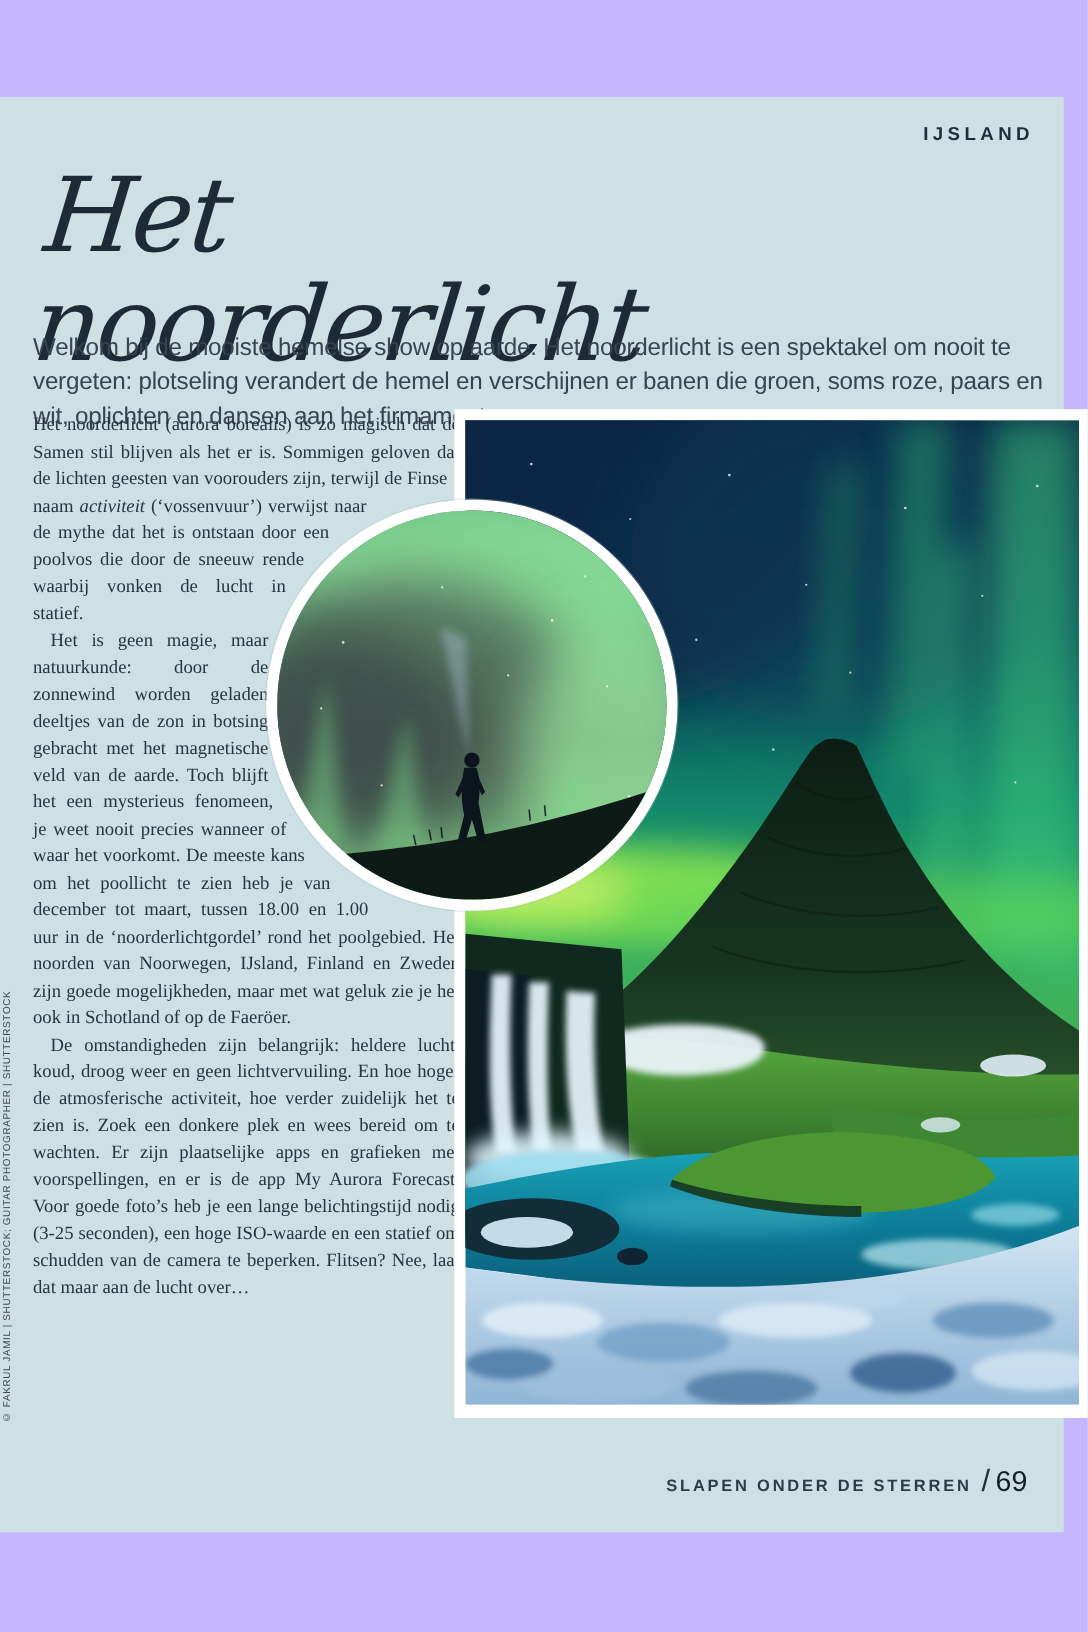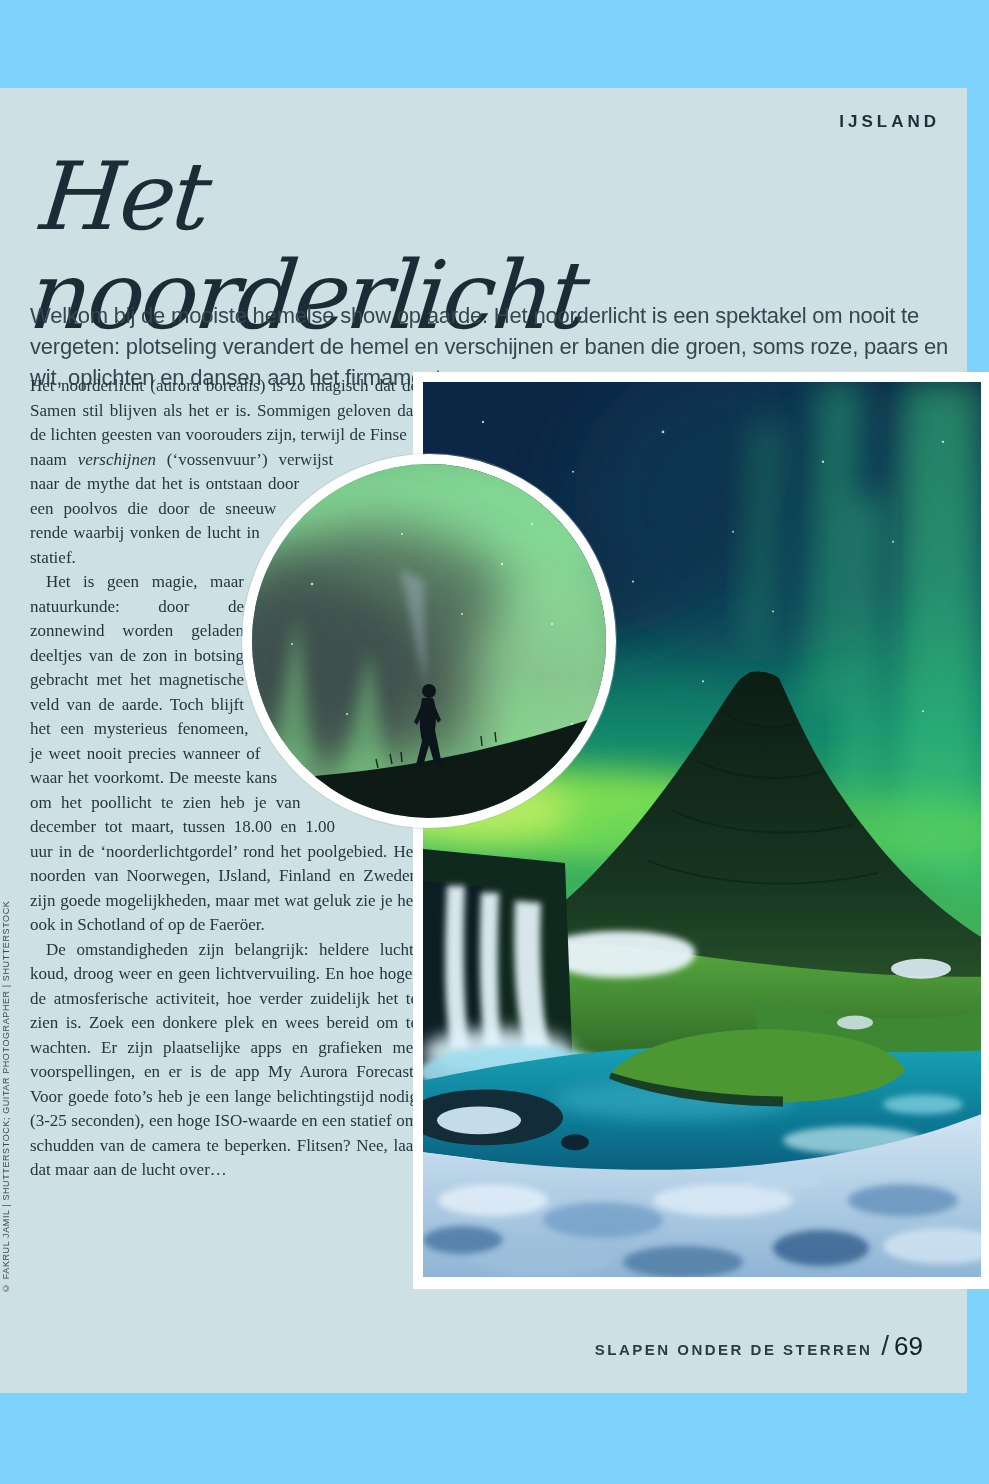"IJSLAND" .sheet { background: #7dd3fc -> #c4b5fd }
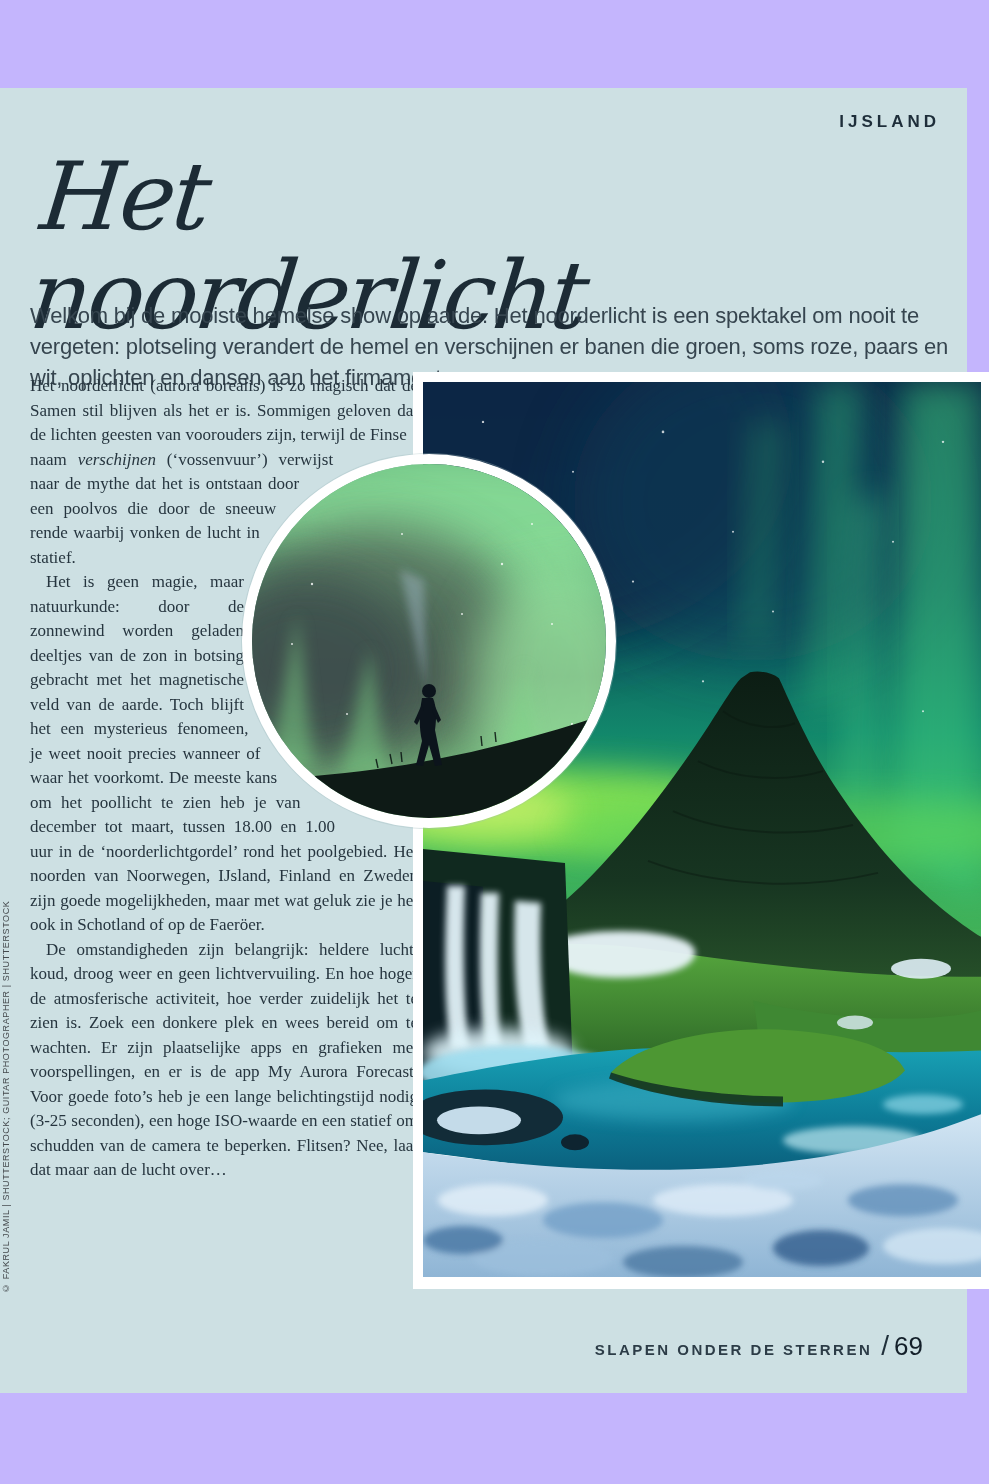"verschijnen" em { text: verschijnen -> activiteit }
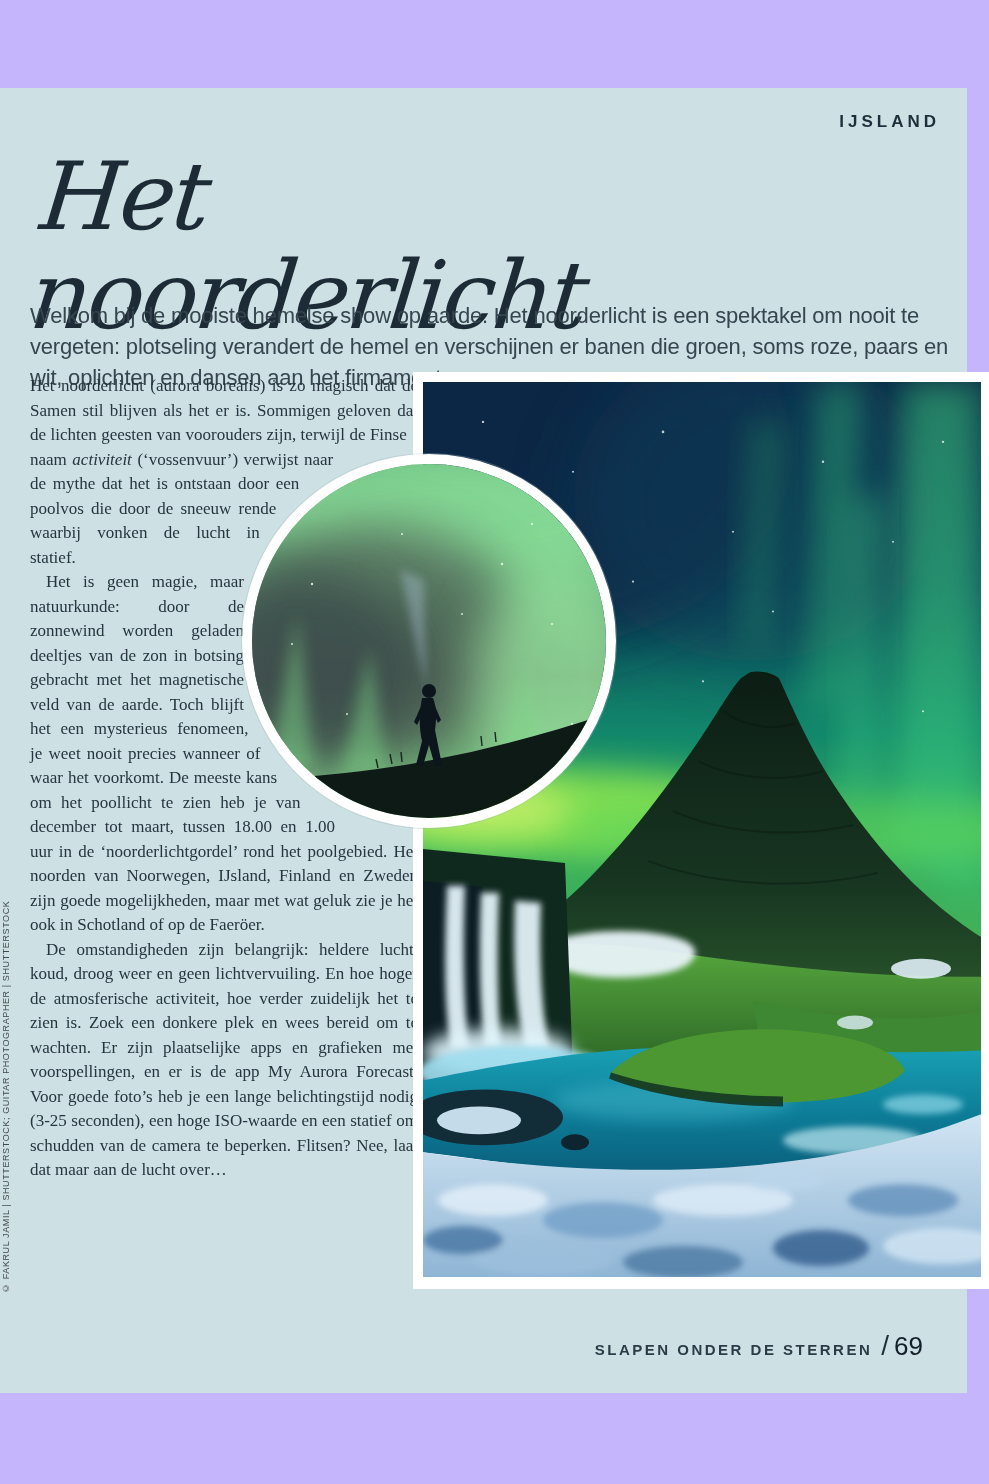"SLAPEN ONDER DE STERREN" .footer { right: 66px -> 55px }
